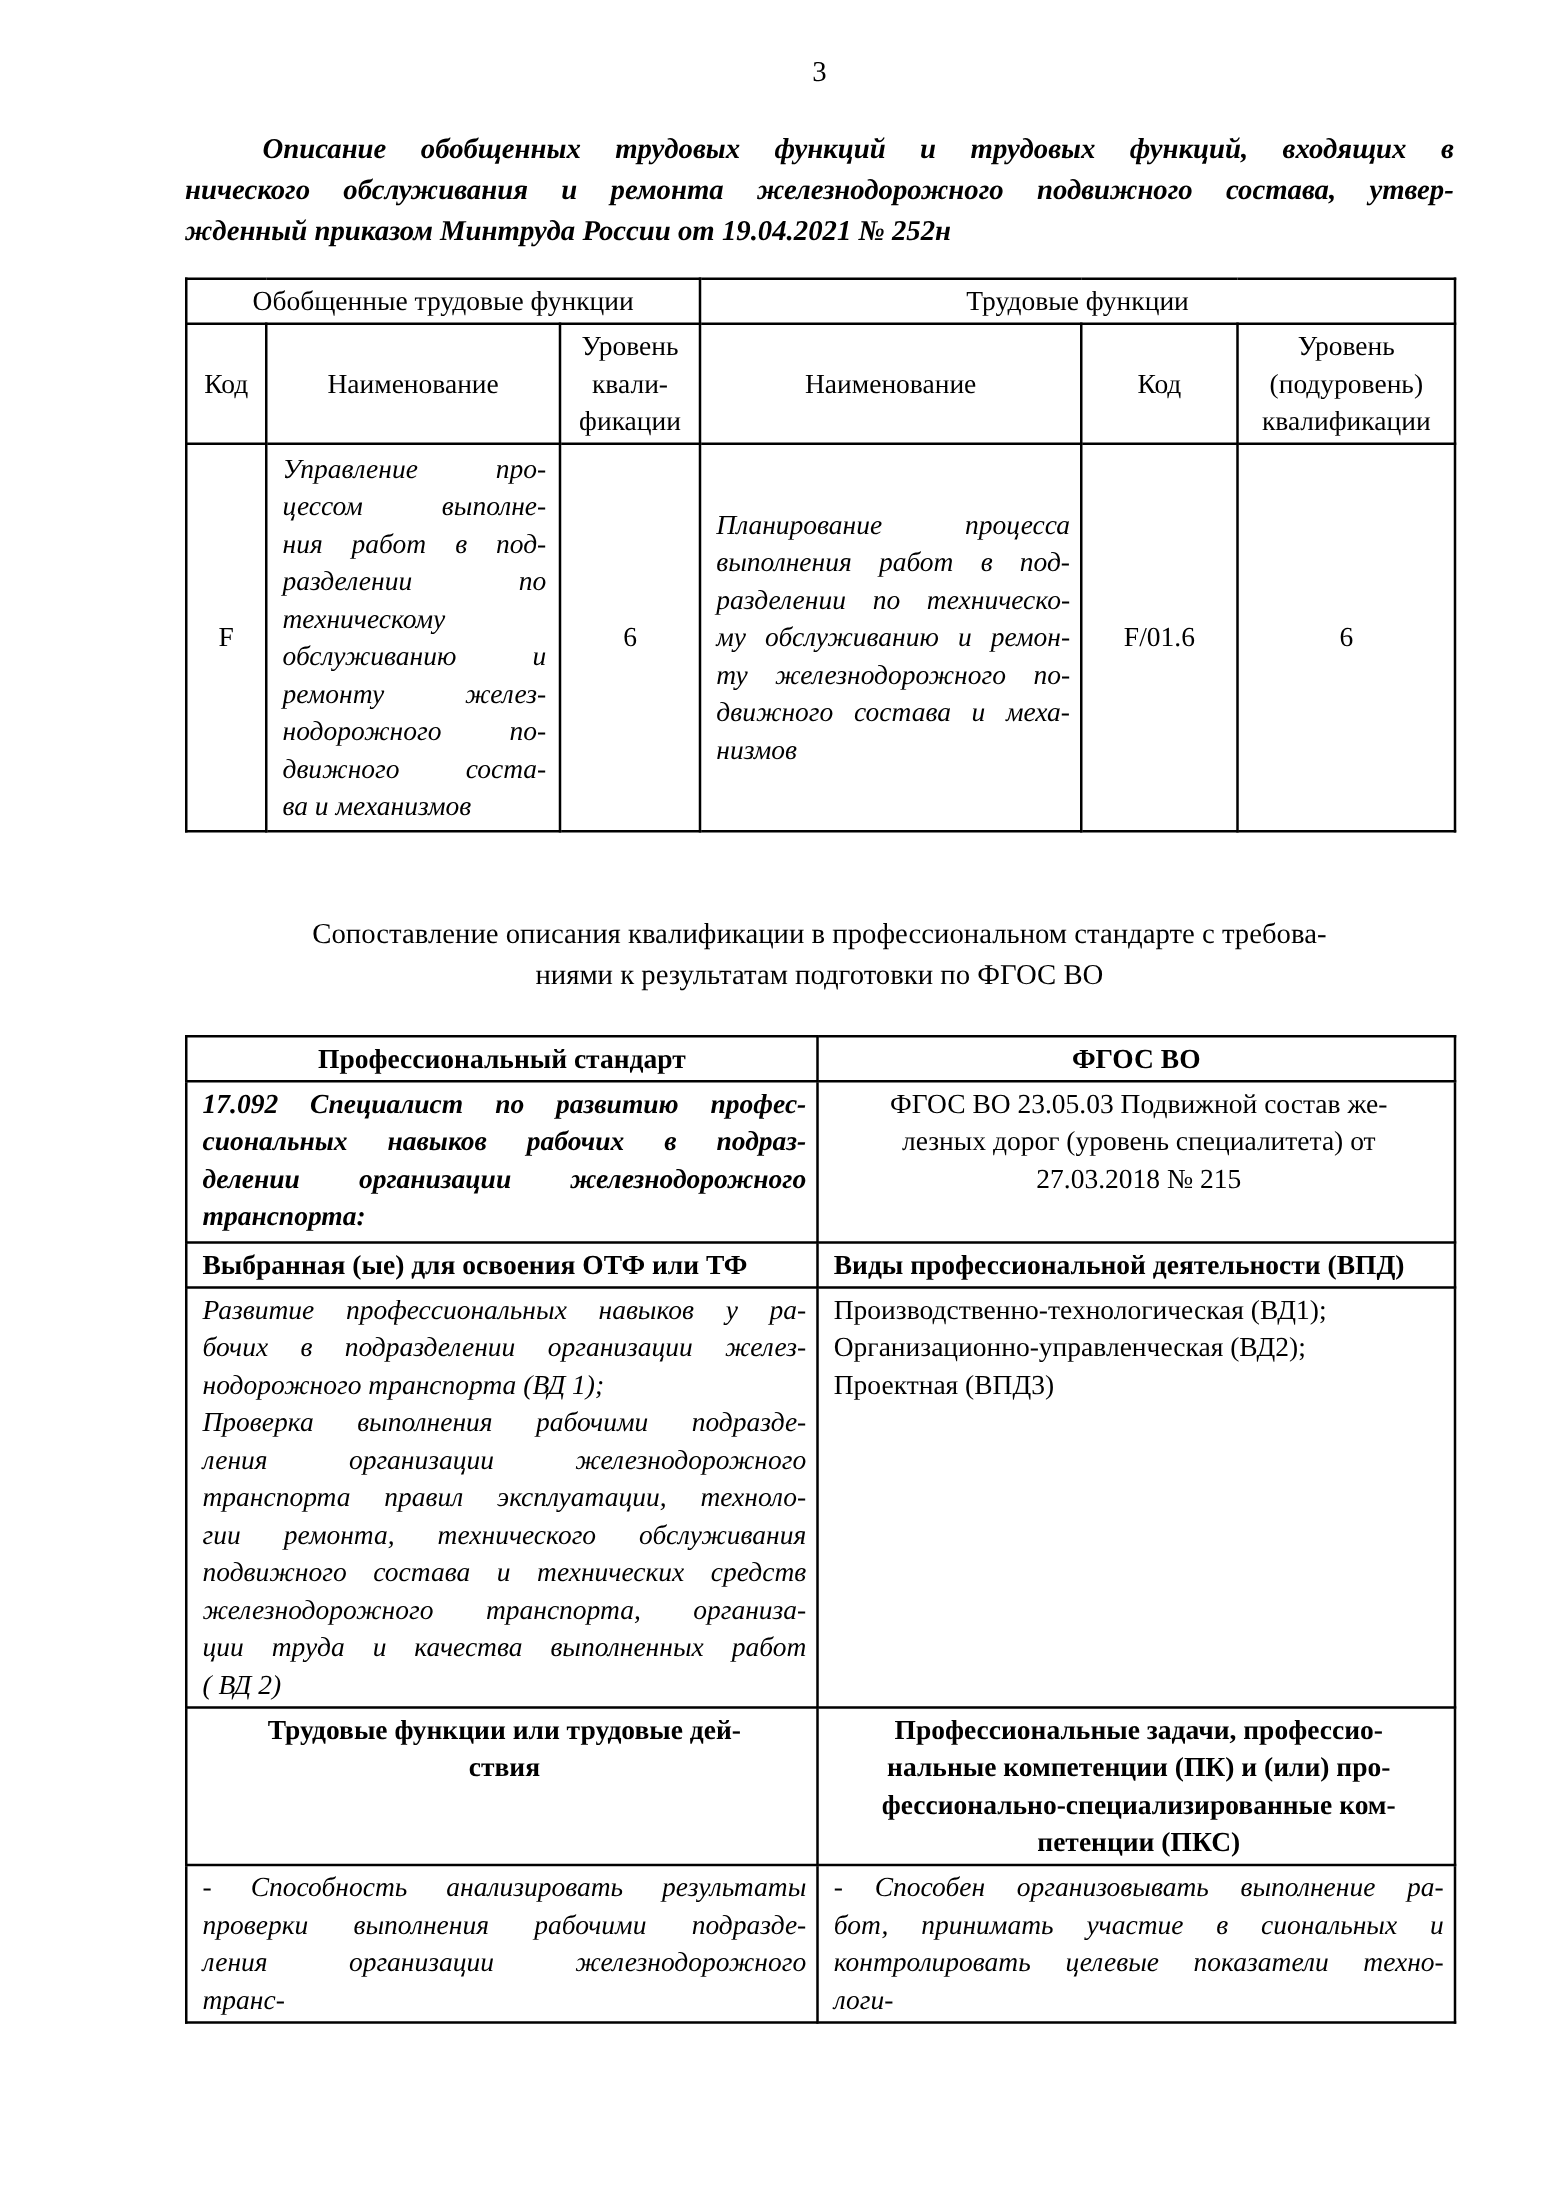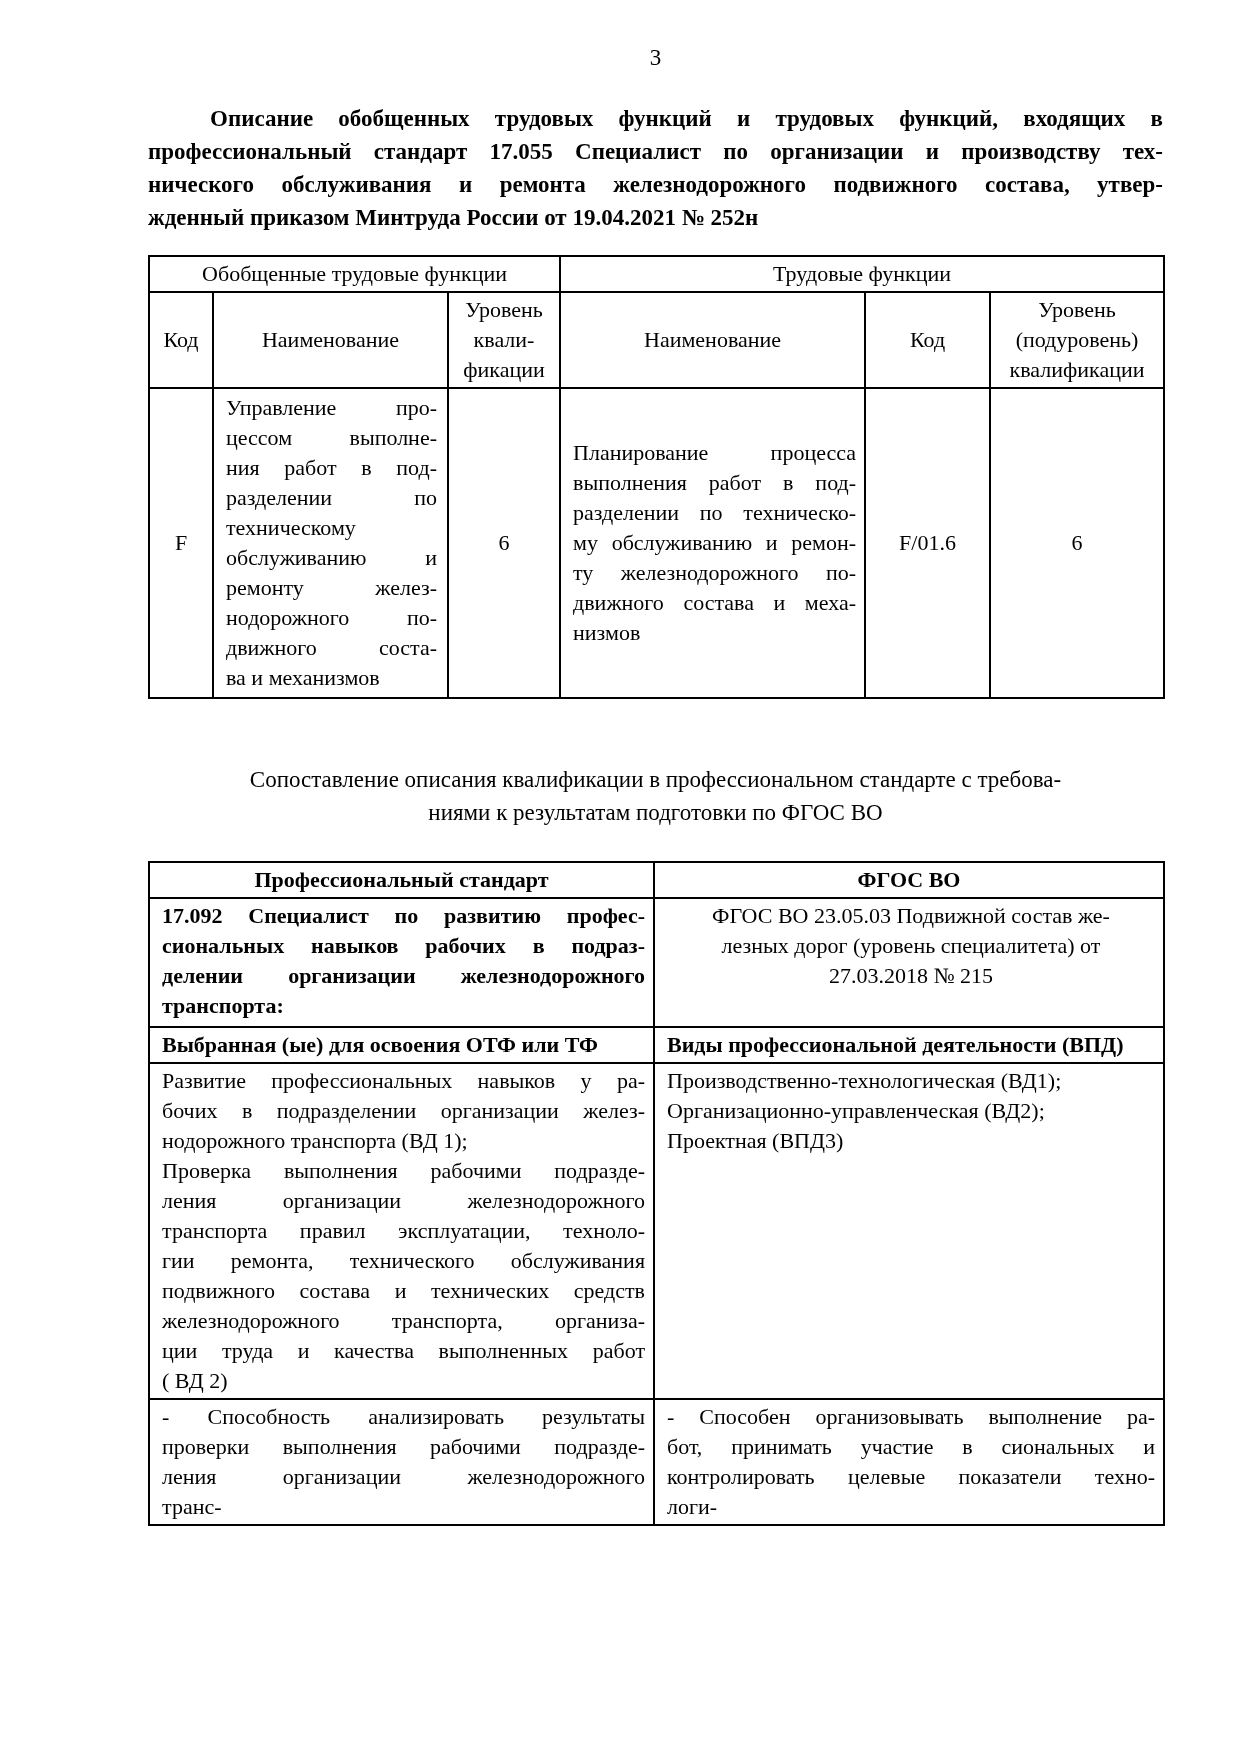"Описание обобщенных трудовых функций и" .jl { font-style: none -> italic }
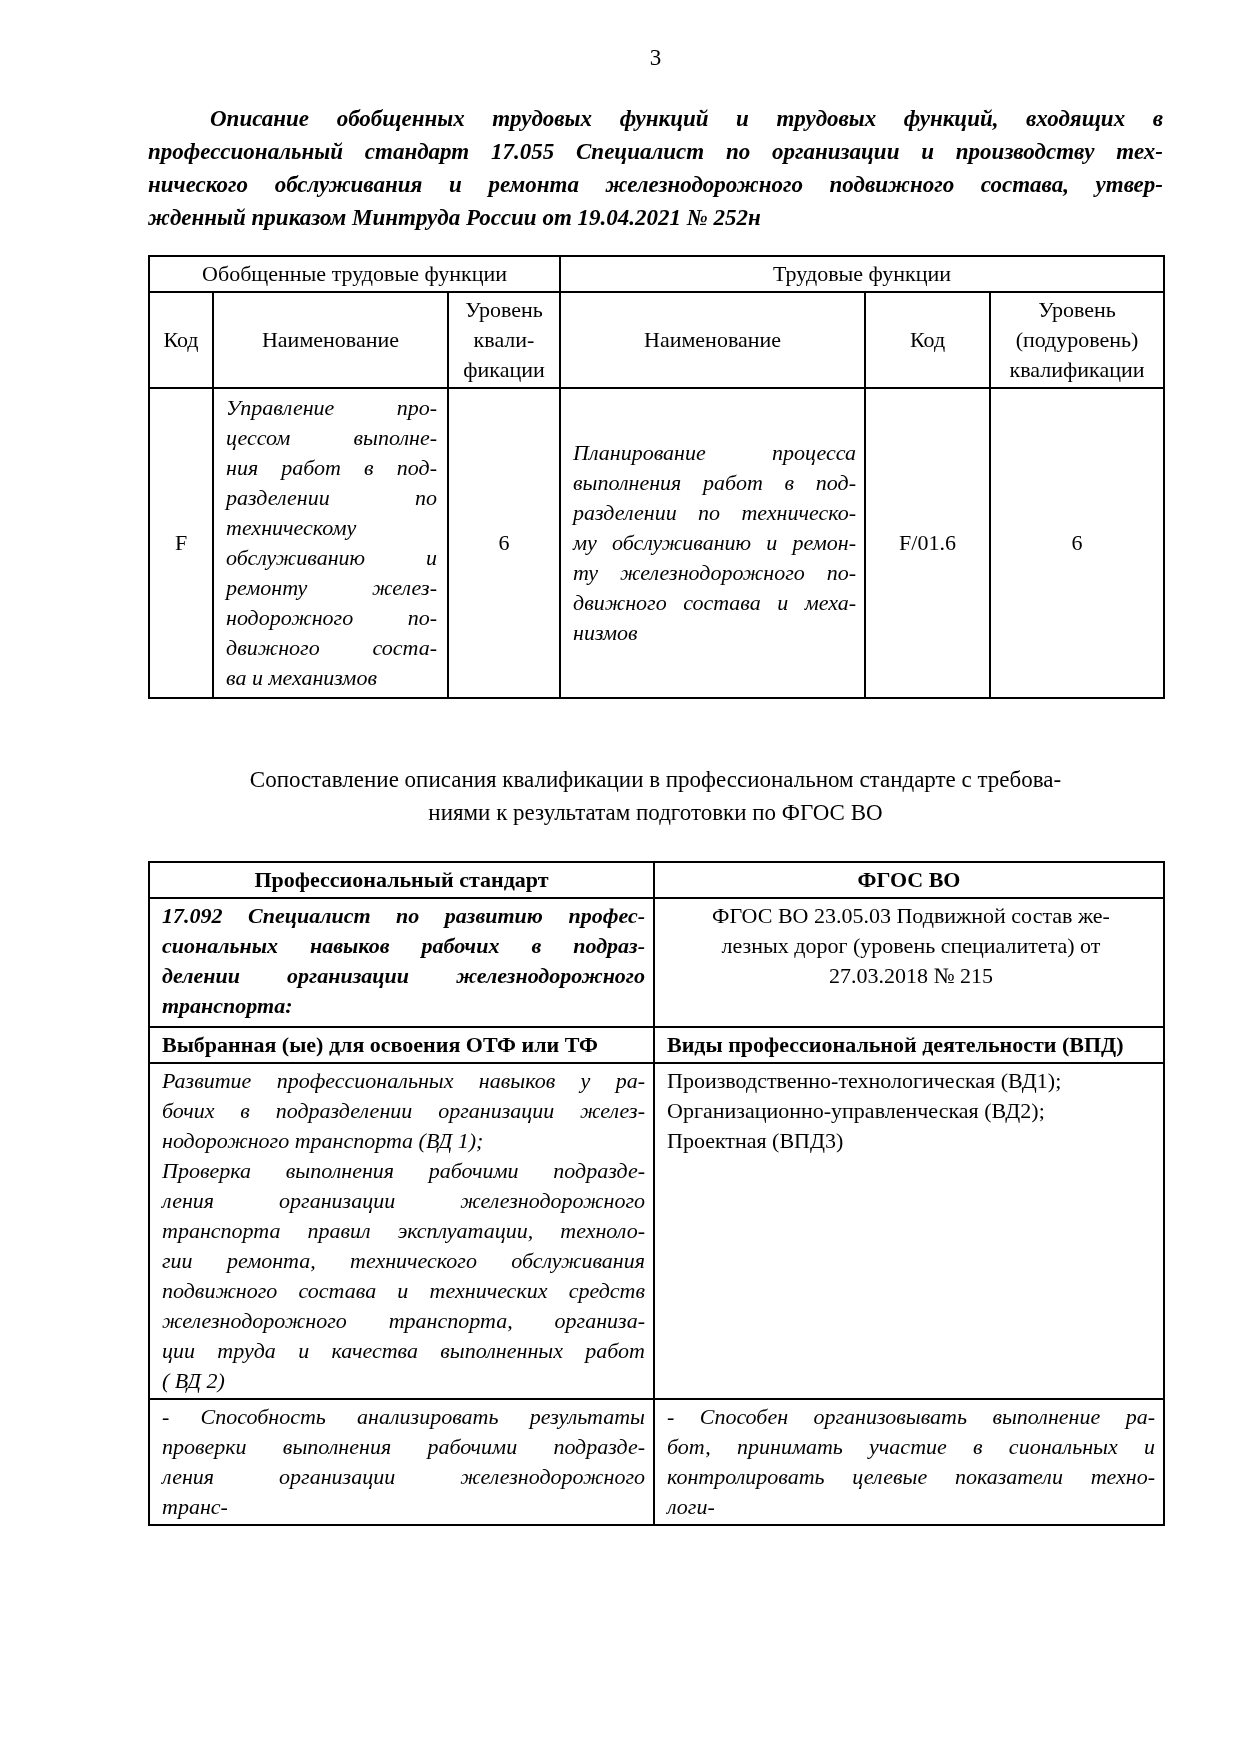"профессиональный стандарт 17.055" span.jl { html: <span>профессиональный стандарт 17.055 Специалист по организации и производству тех-</span> -> none }
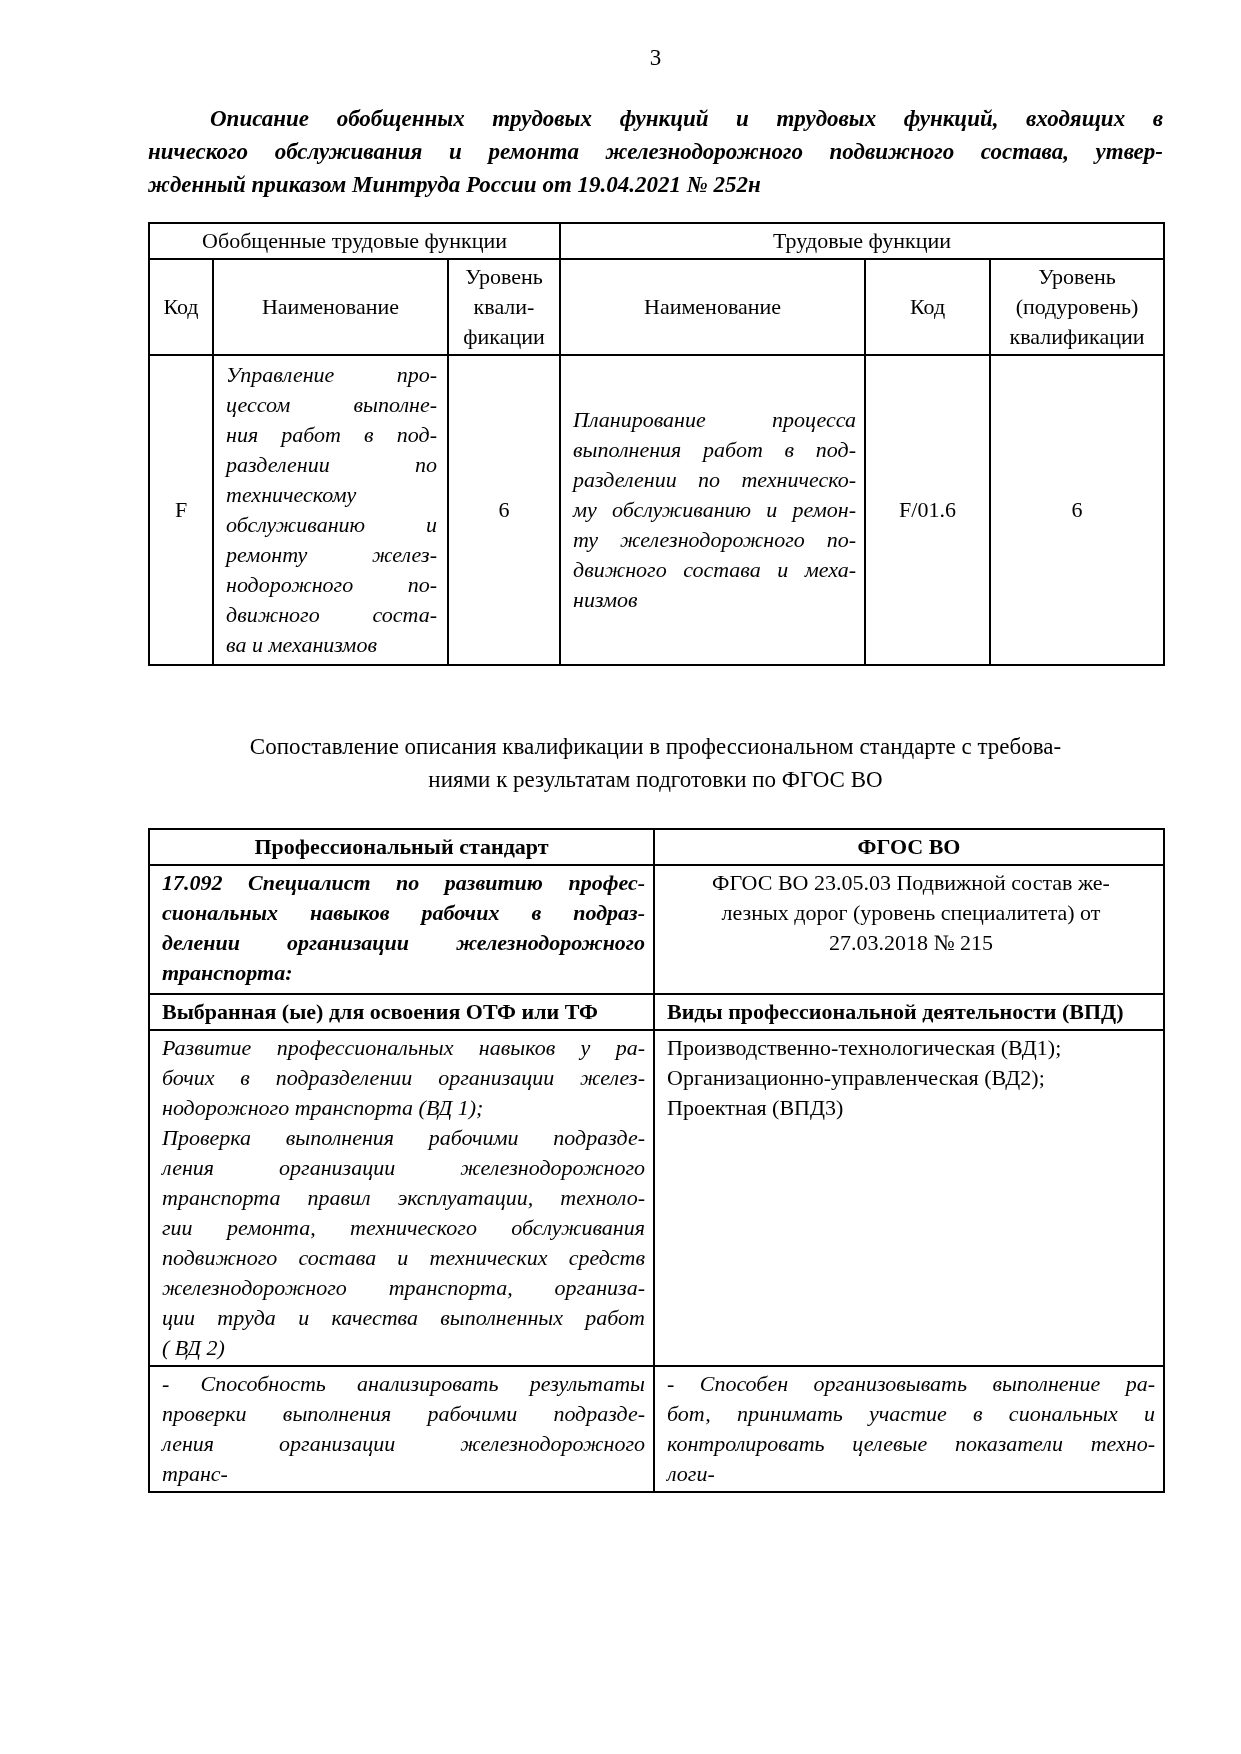"Трудовые функции или трудовые дей-" tr { html: none -> <tr> <td>Трудовые функции или трудовые дей- ствия</td> <td>Профессиональные задачи, профессио- нальные компетенции (ПК) и (или) про- фессионально-специализированные ком- петенции (ПКС)</td> </tr> }
